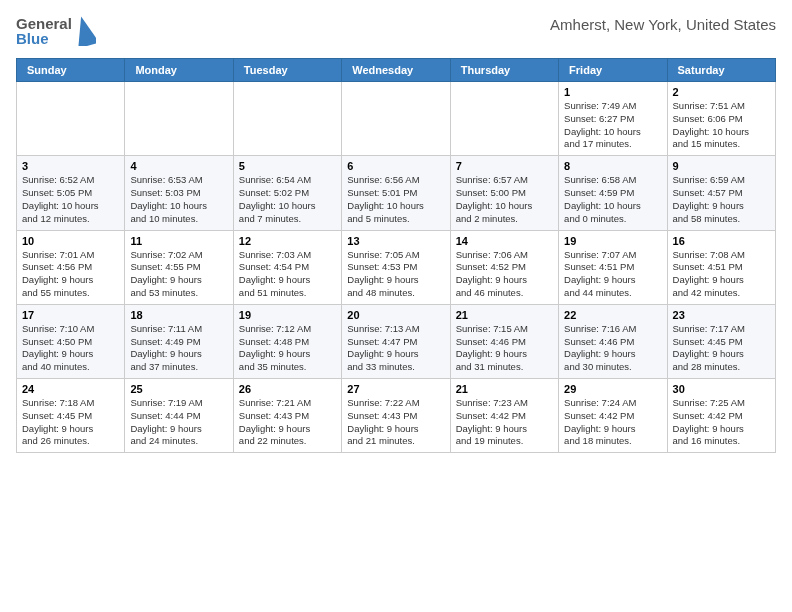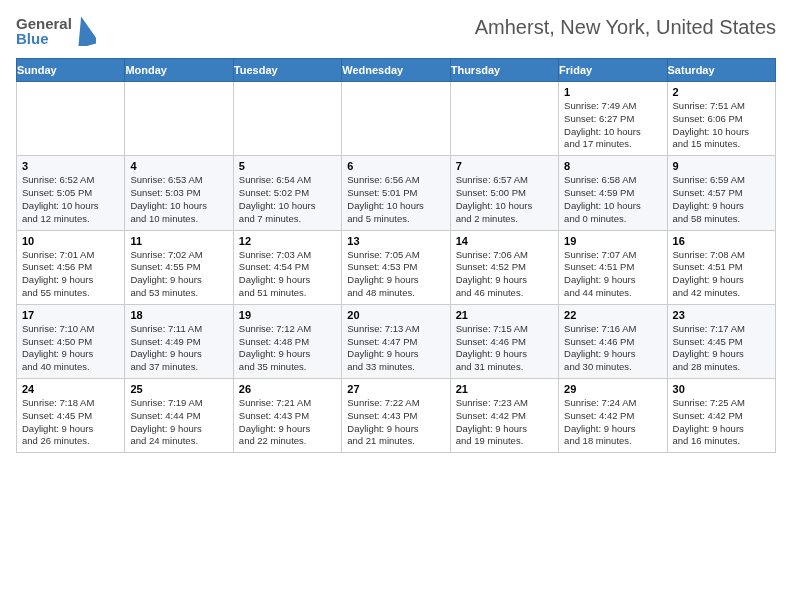"Amherst, New York, United States" .location-subtitle { font-size: 20px -> 15px }
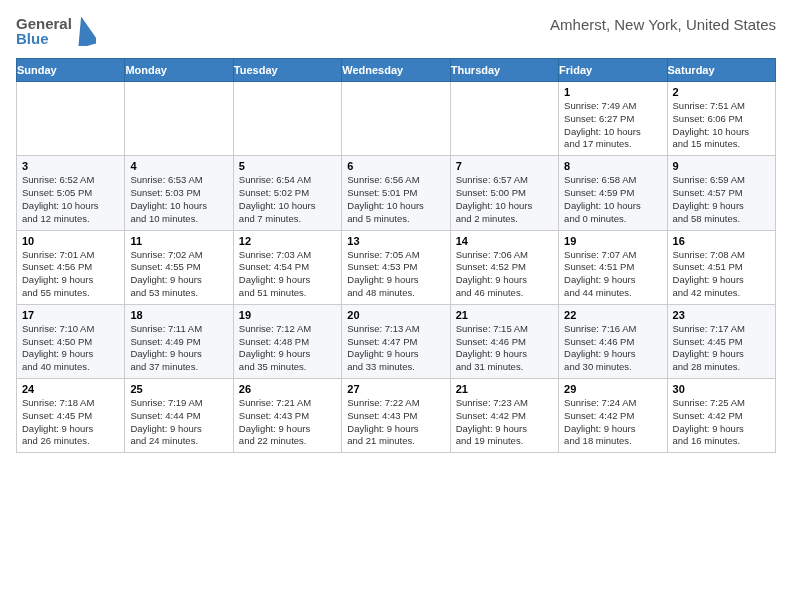"Sunday" .calendar-table th { padding: 5px 0 -> 5px 10px }
